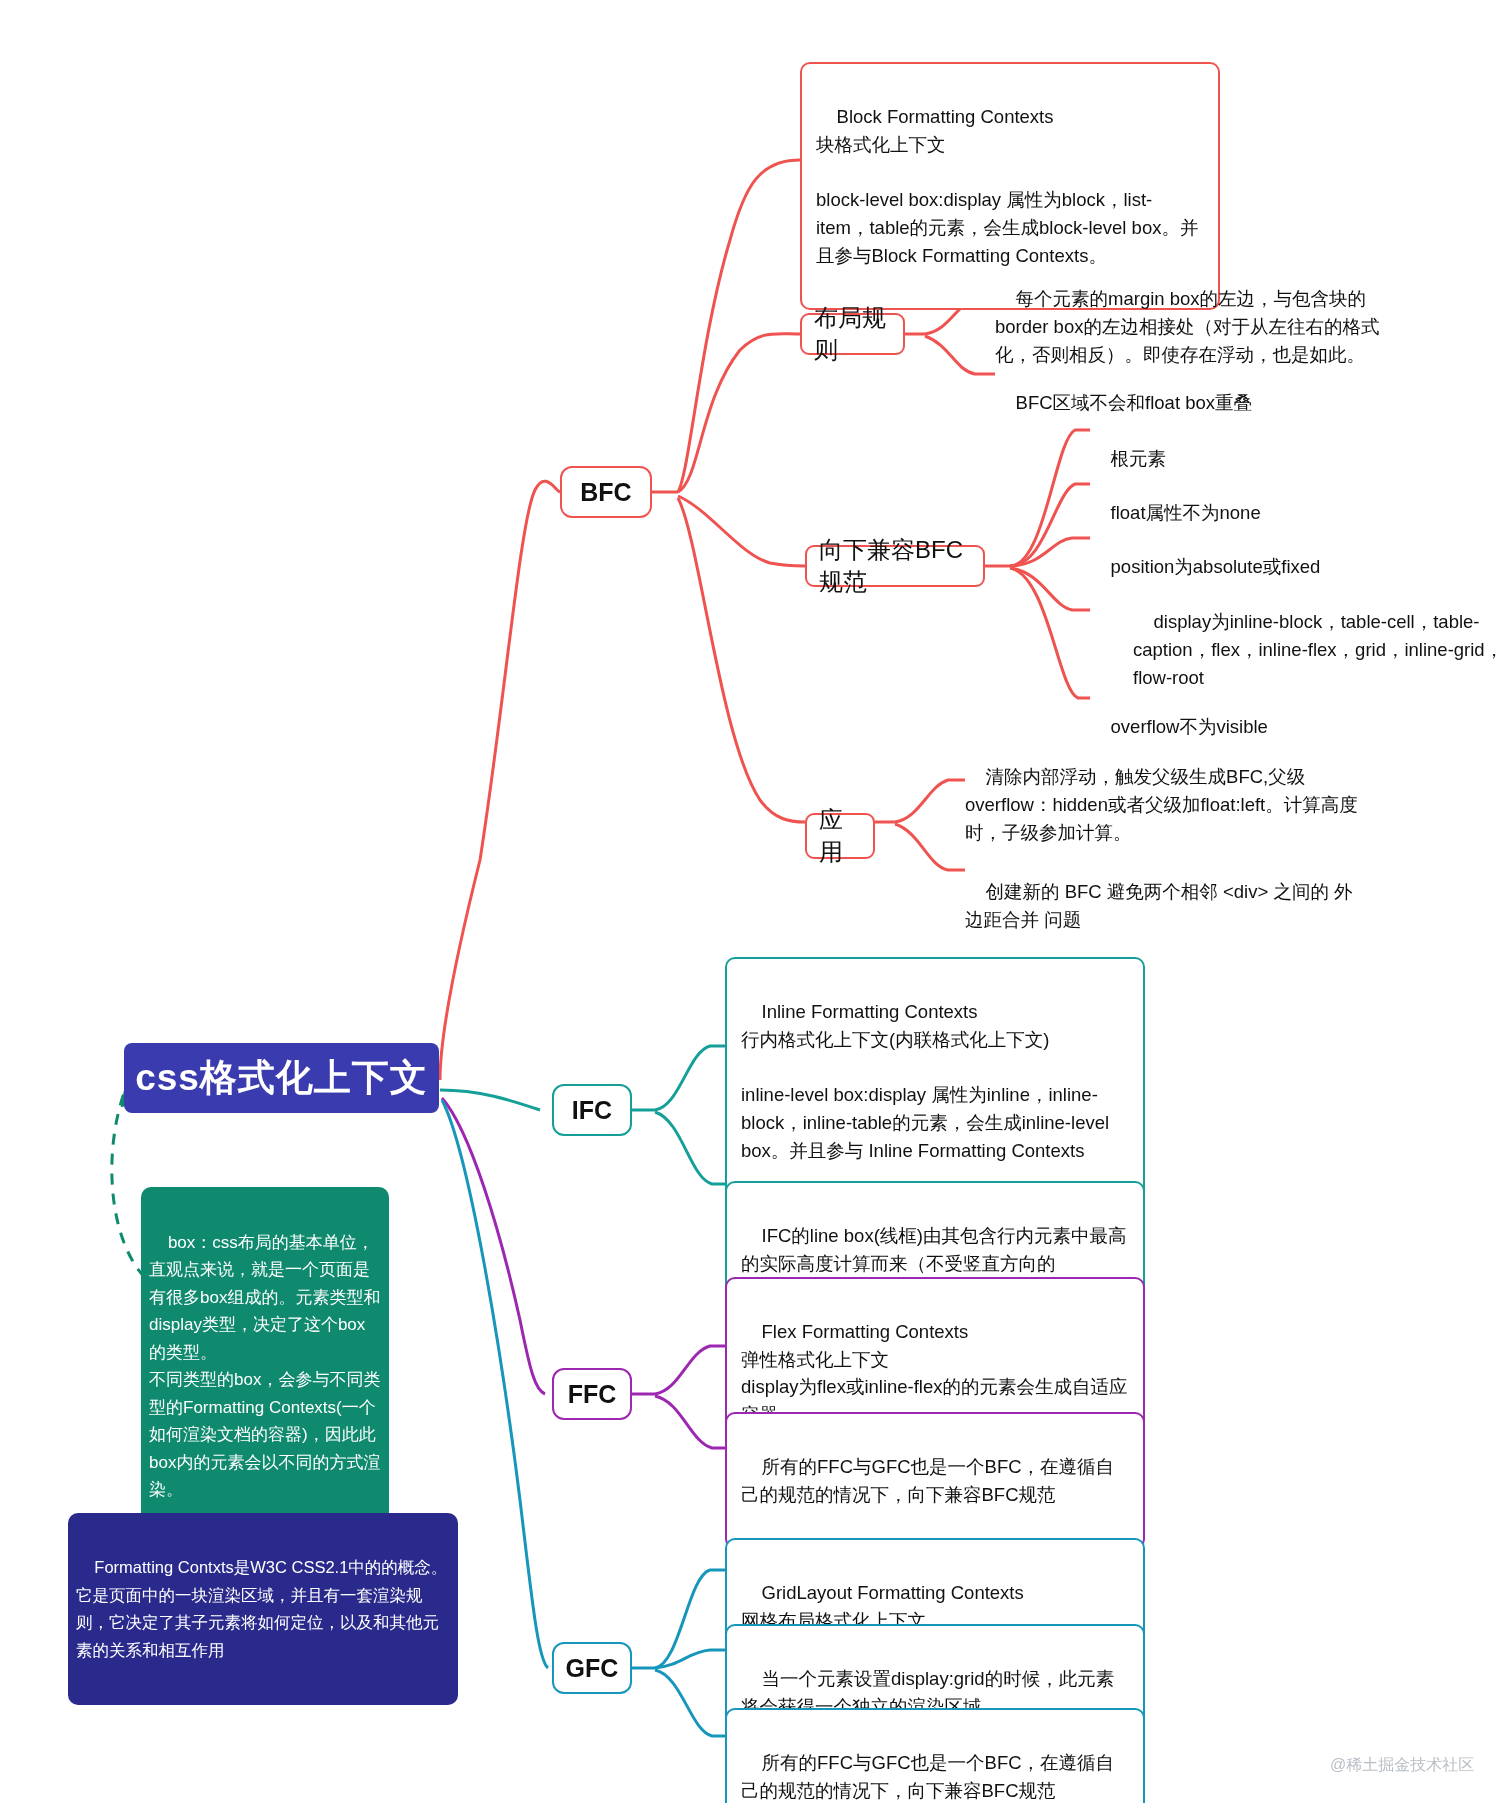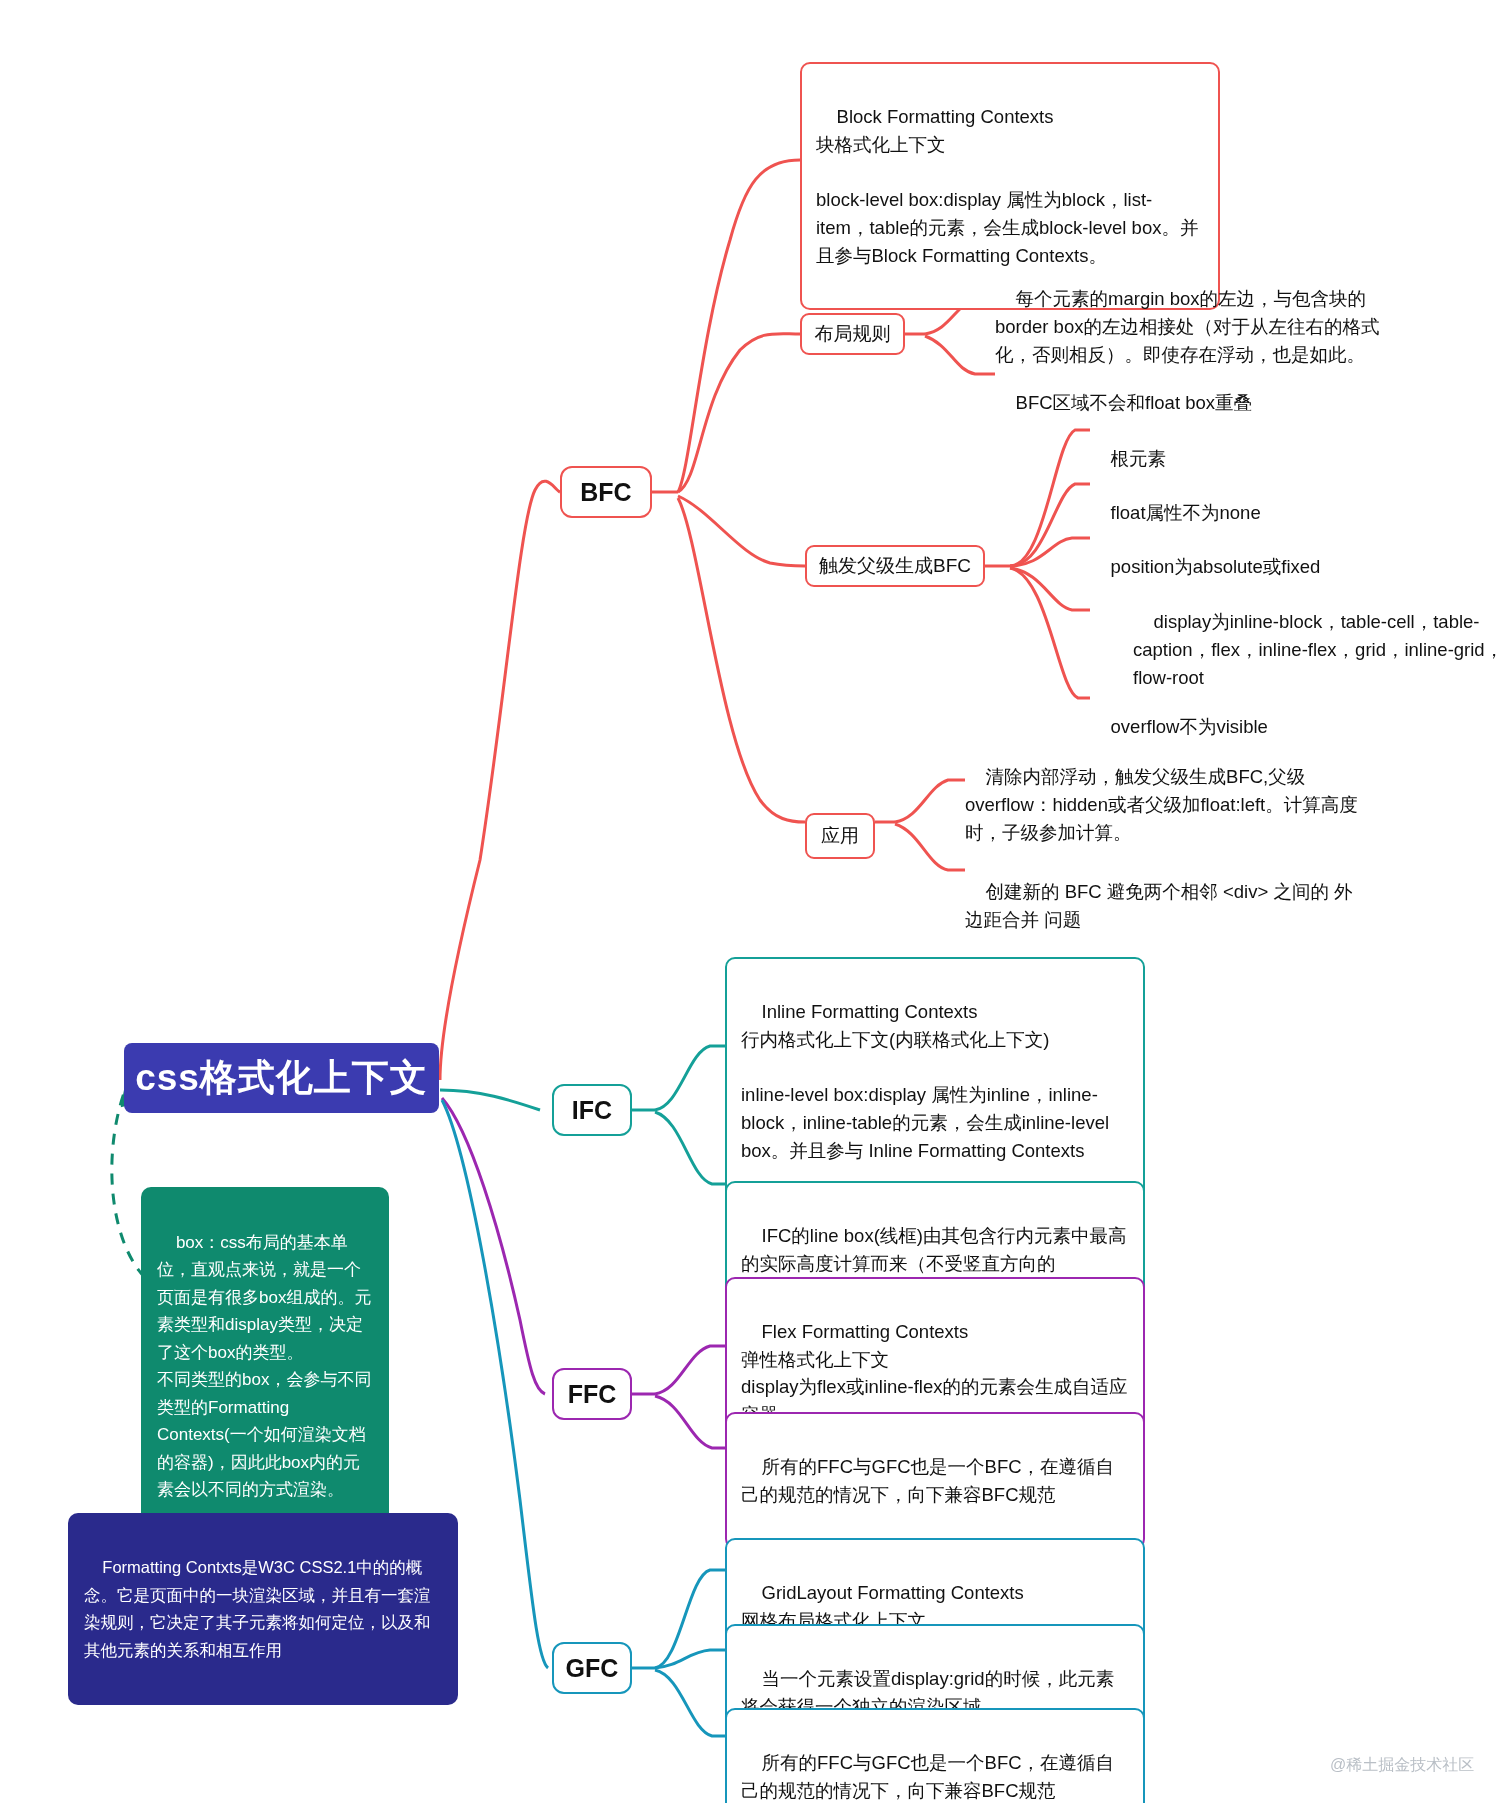"布局规则" .subpill { font-size: 19px -> 24px }
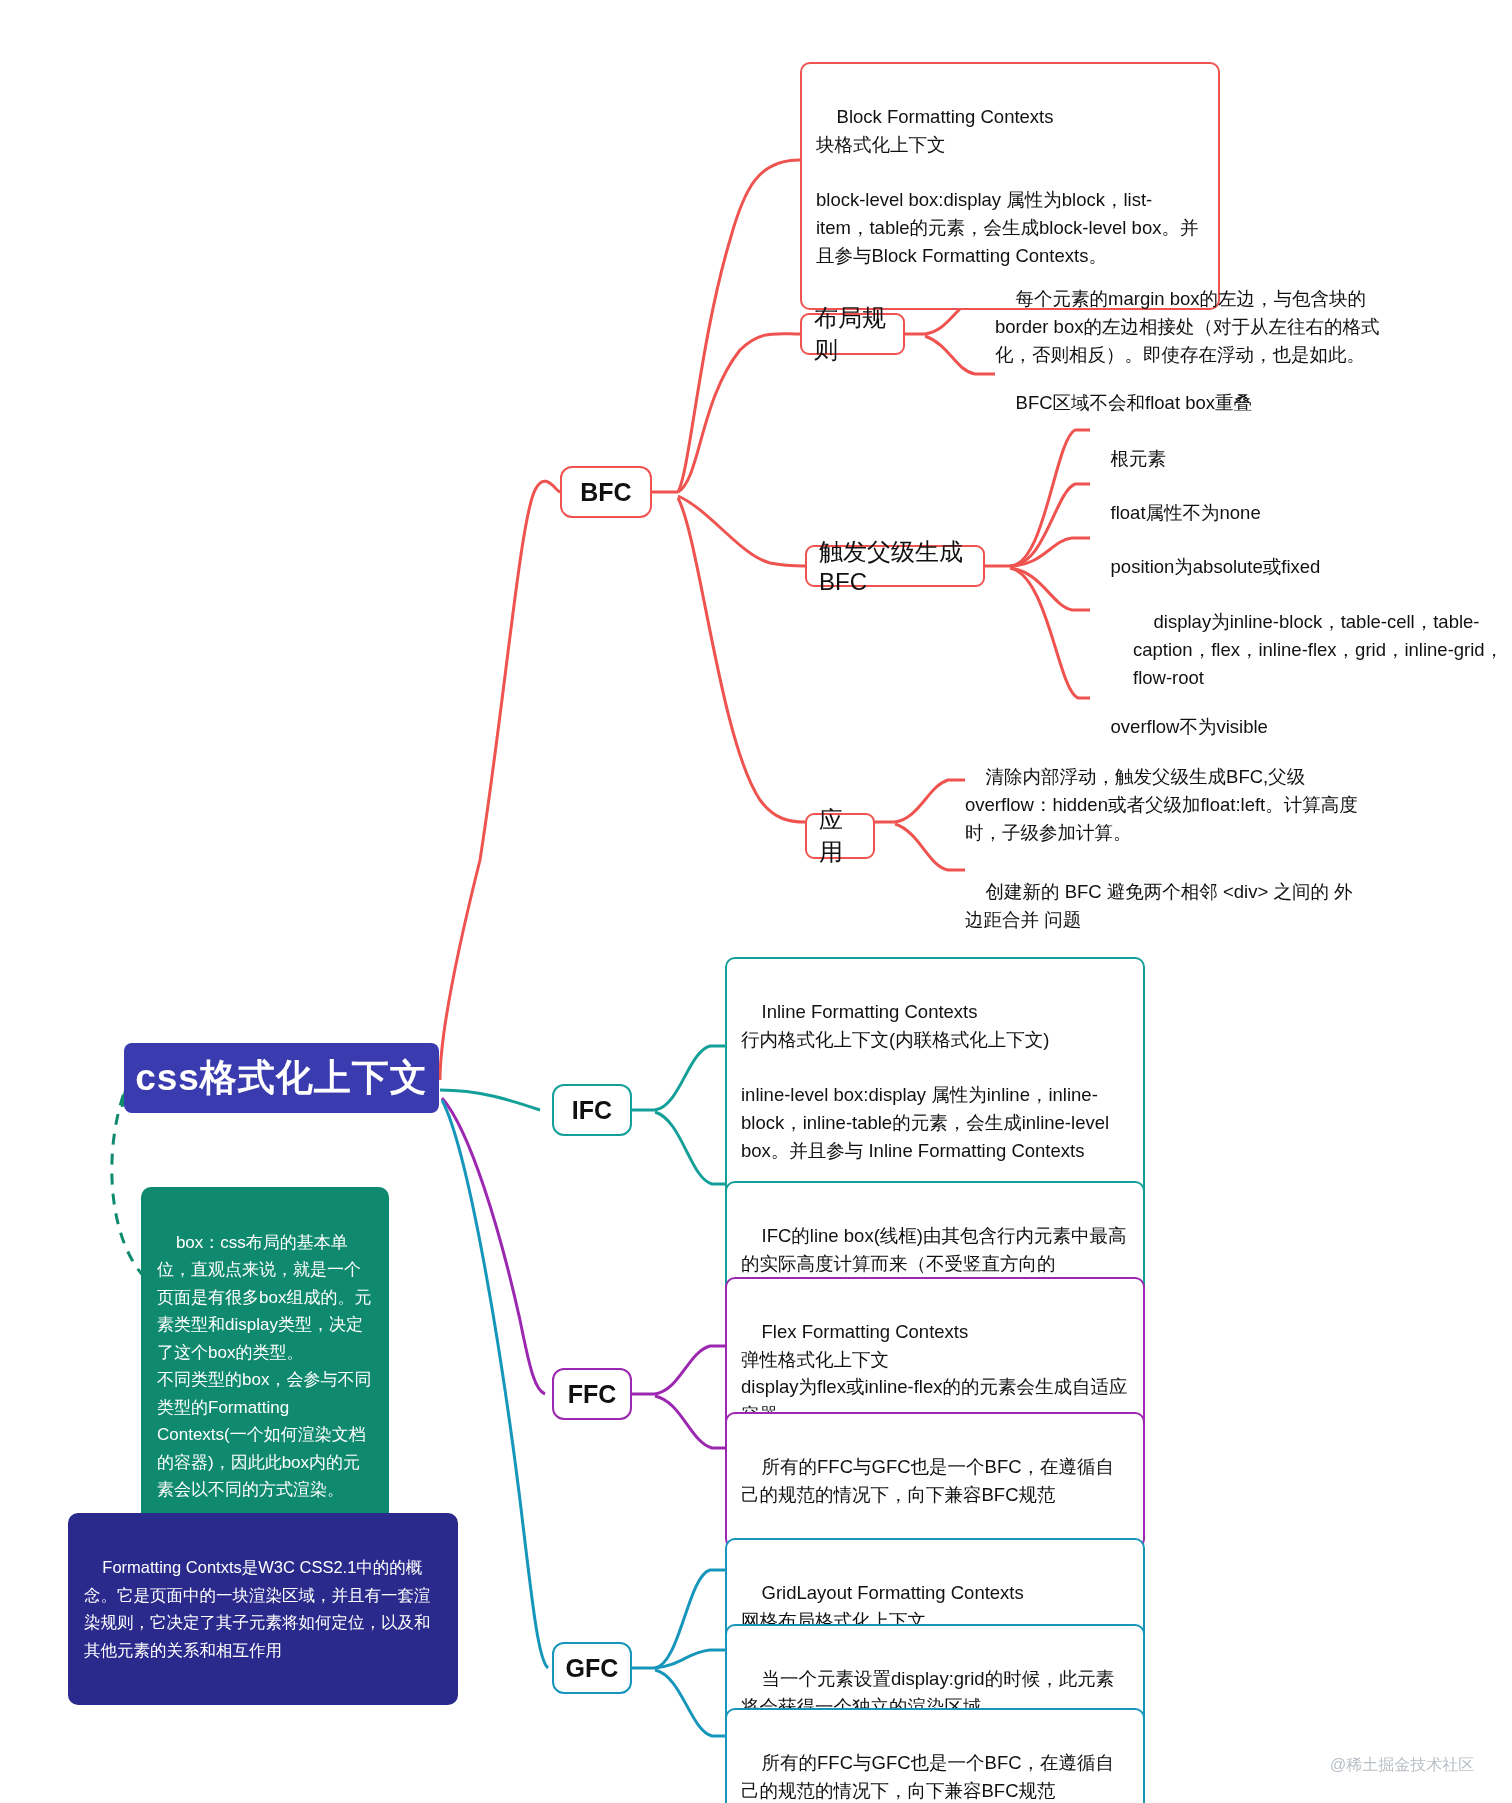"触发父级生成BFC" span { text: 触发父级生成BFC -> 向下兼容BFC规范 }
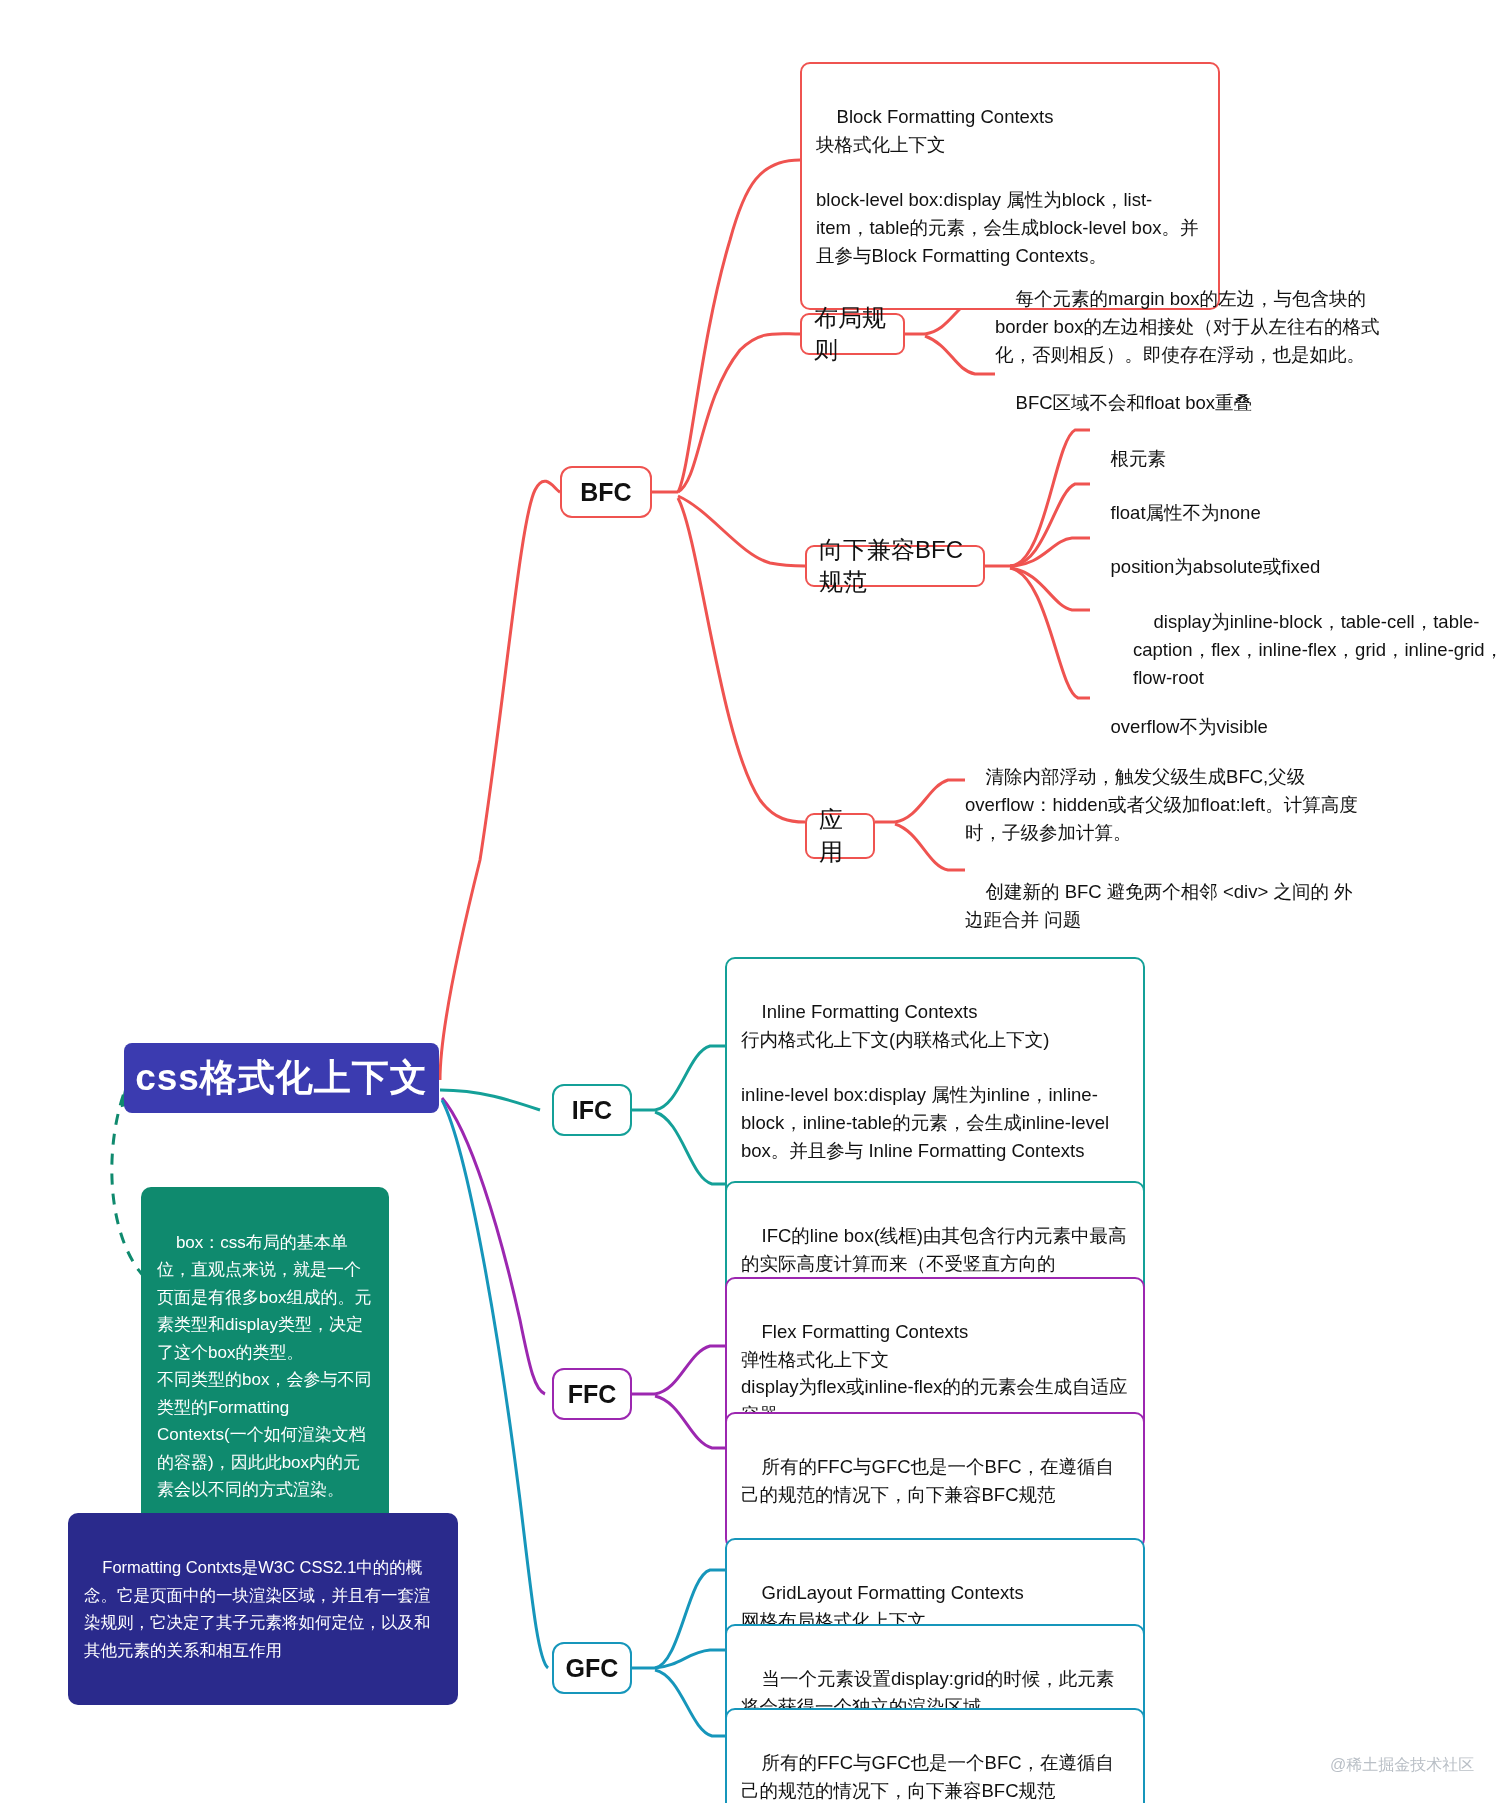"box：css布局的基本单位，直观点来说，就是一个页面是有很多box组成的。元素" .infobox { padding: 14px 16px -> 14px 8px }
